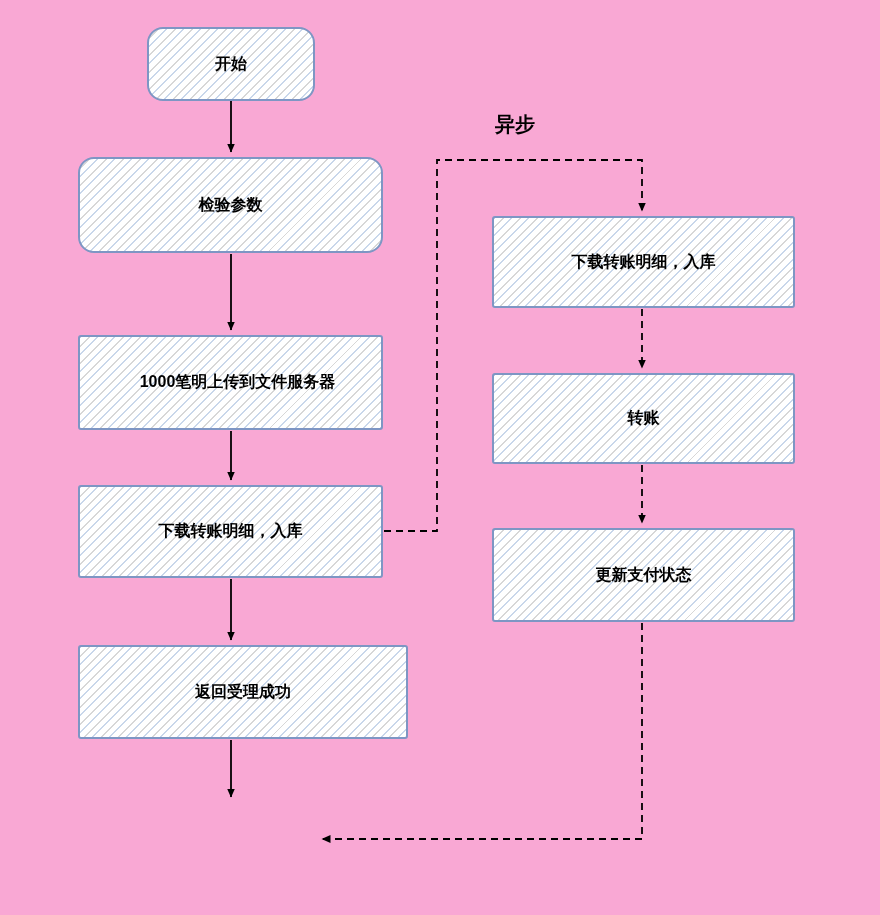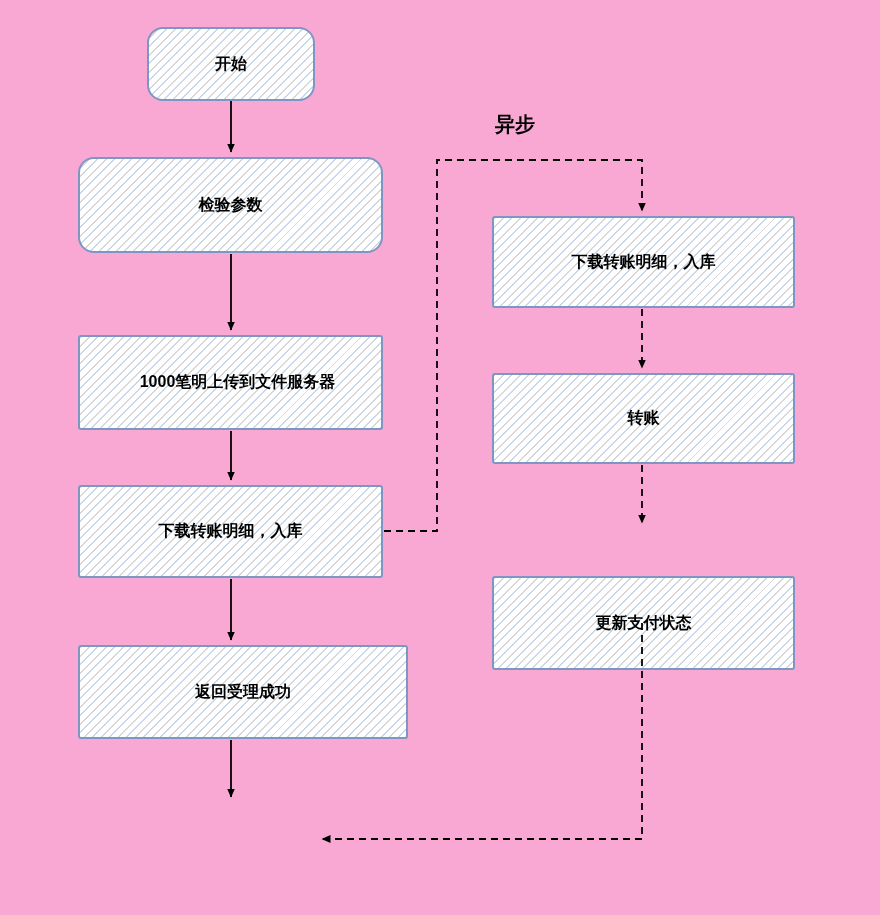"更新支付状态" .n-update-status { margin-top: 48px -> none }
